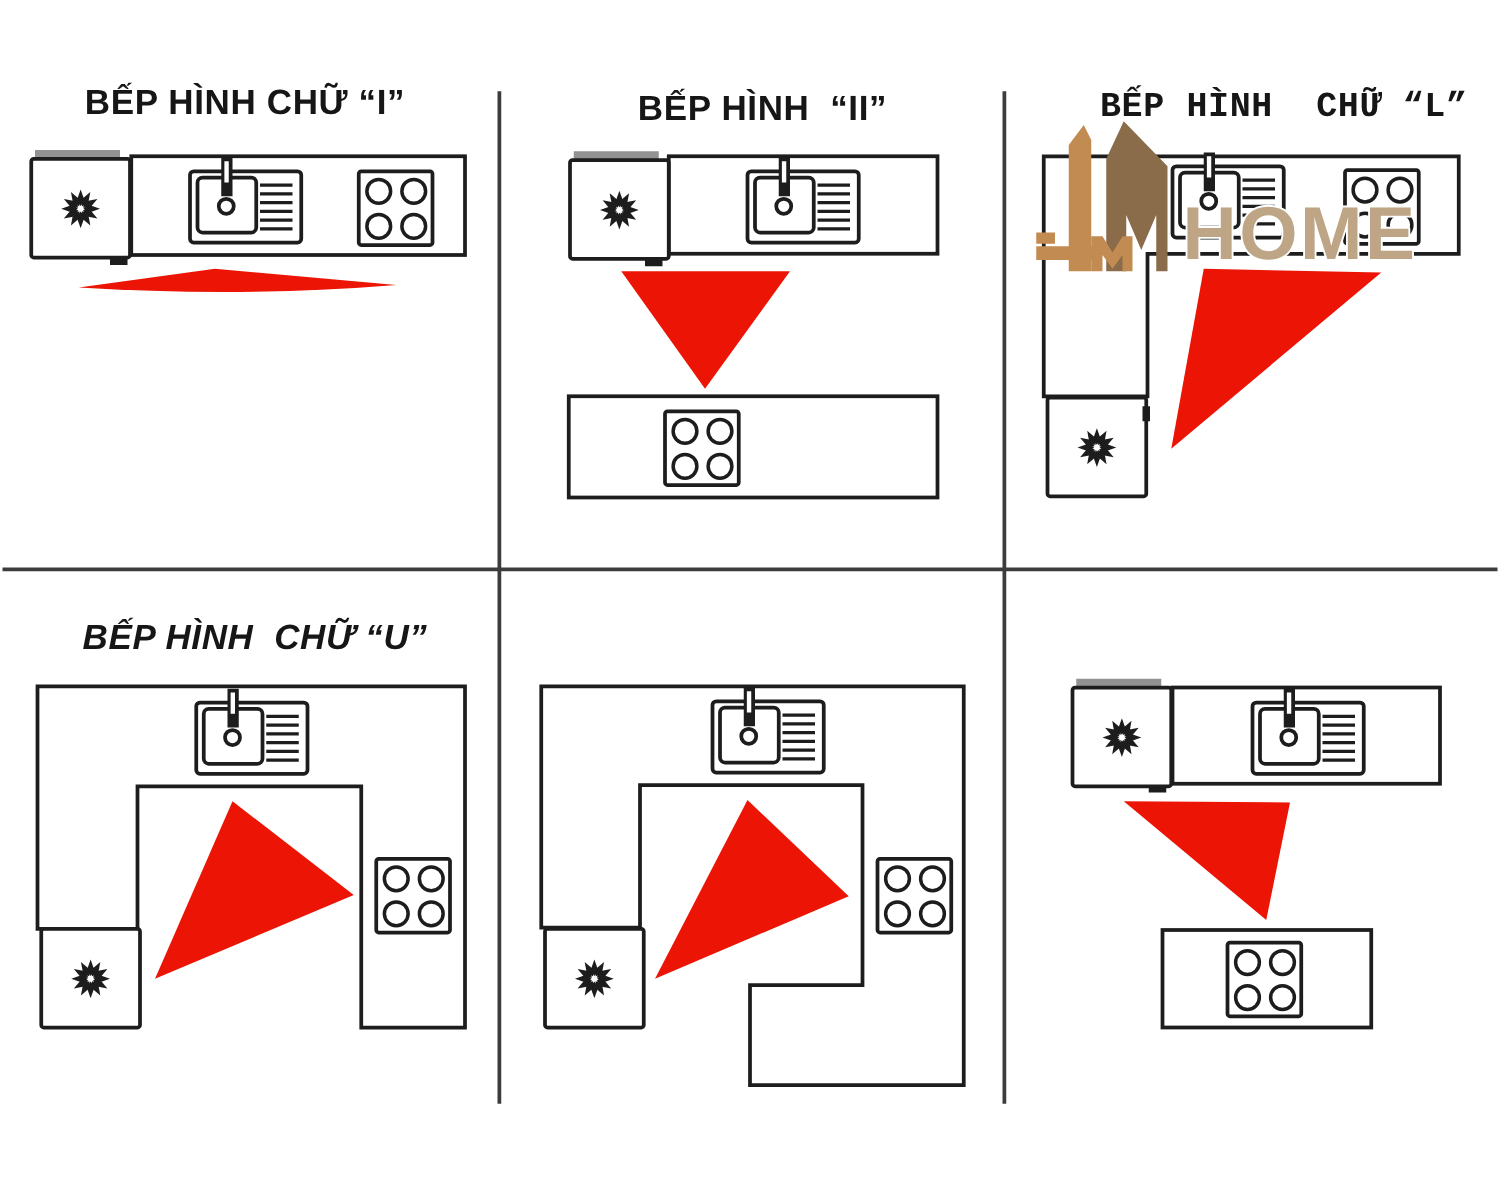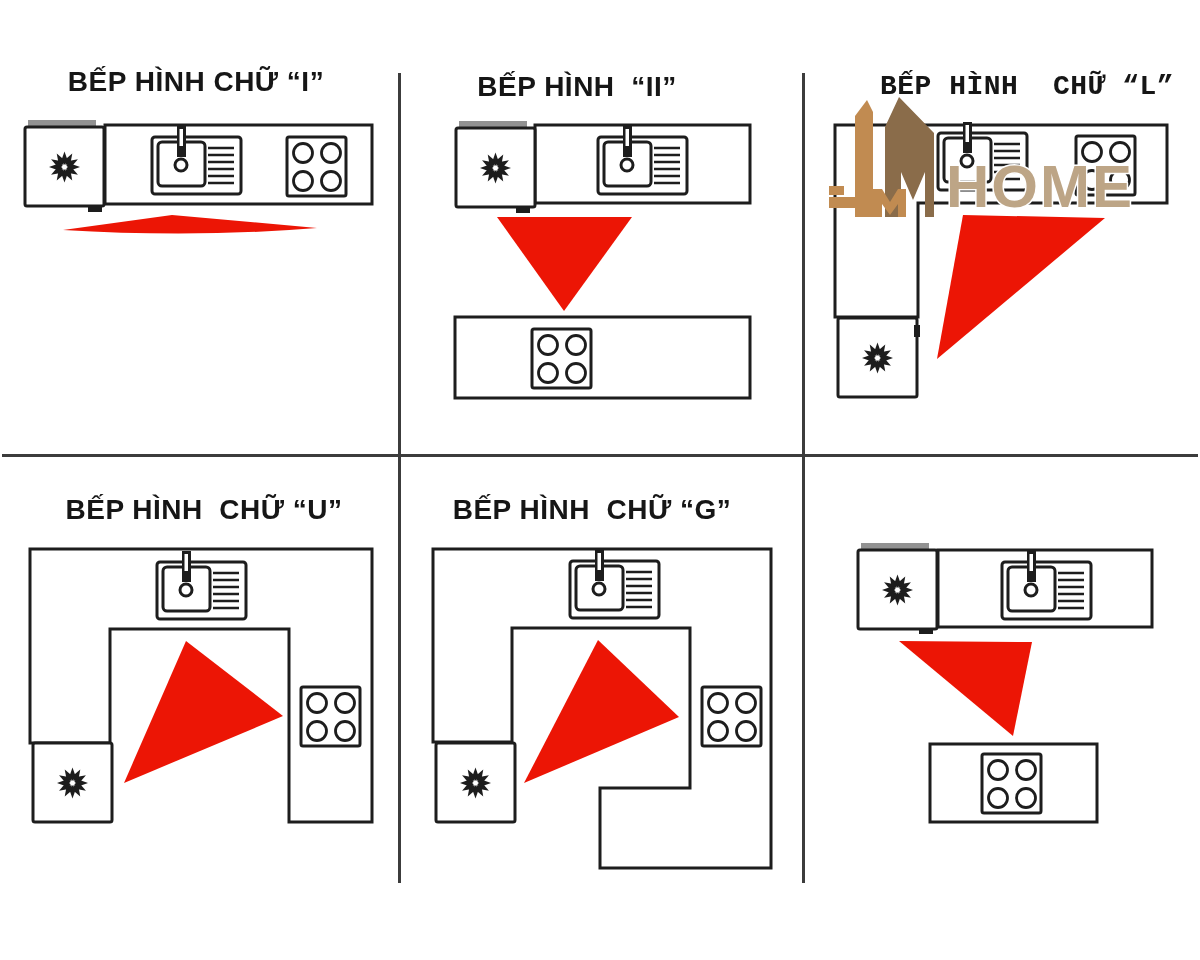"BẾP HÌNH “II”" div.ptitle { left: 577px -> 610px }
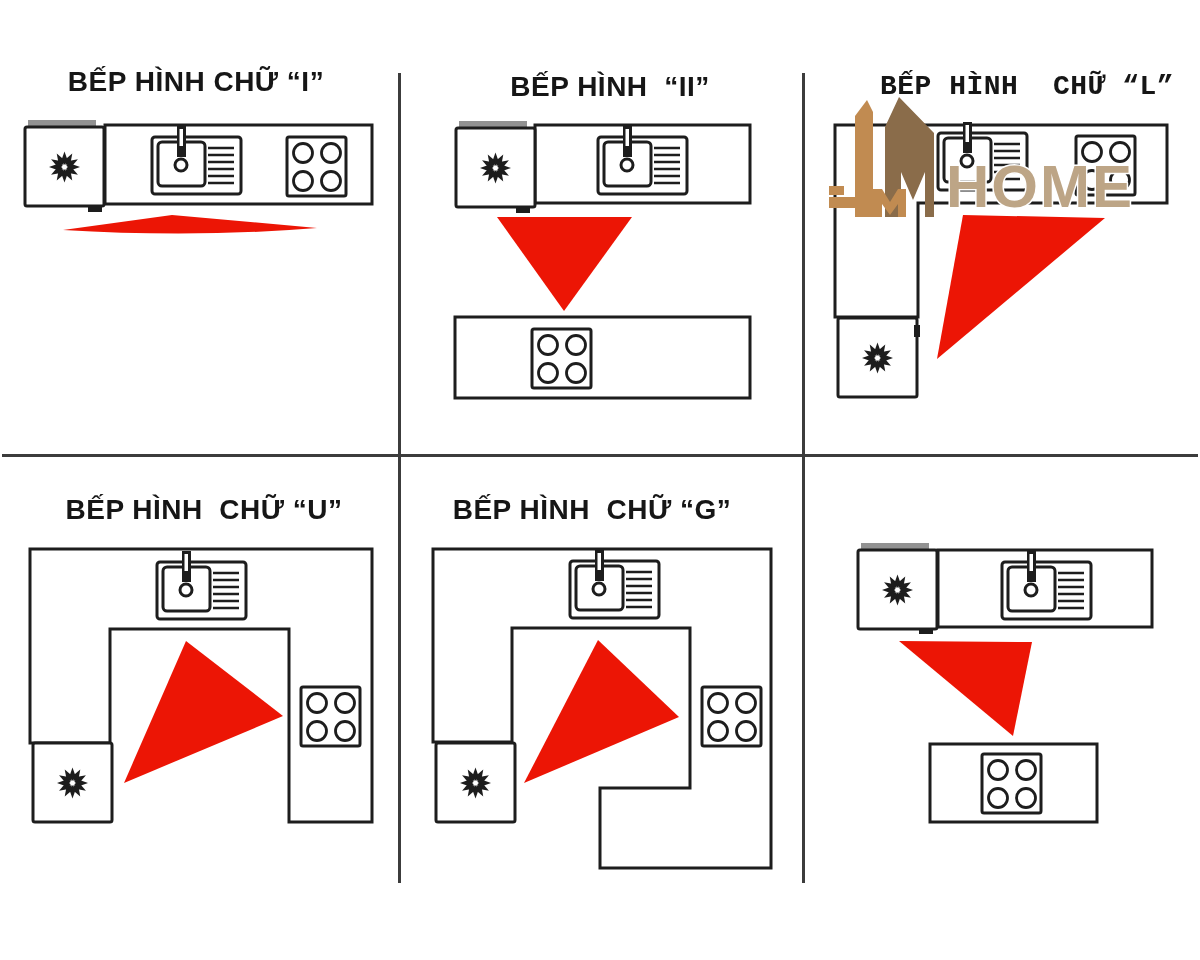"BẾP HÌNH CHỮ “U”" div.ptitle { font-style: none -> italic }
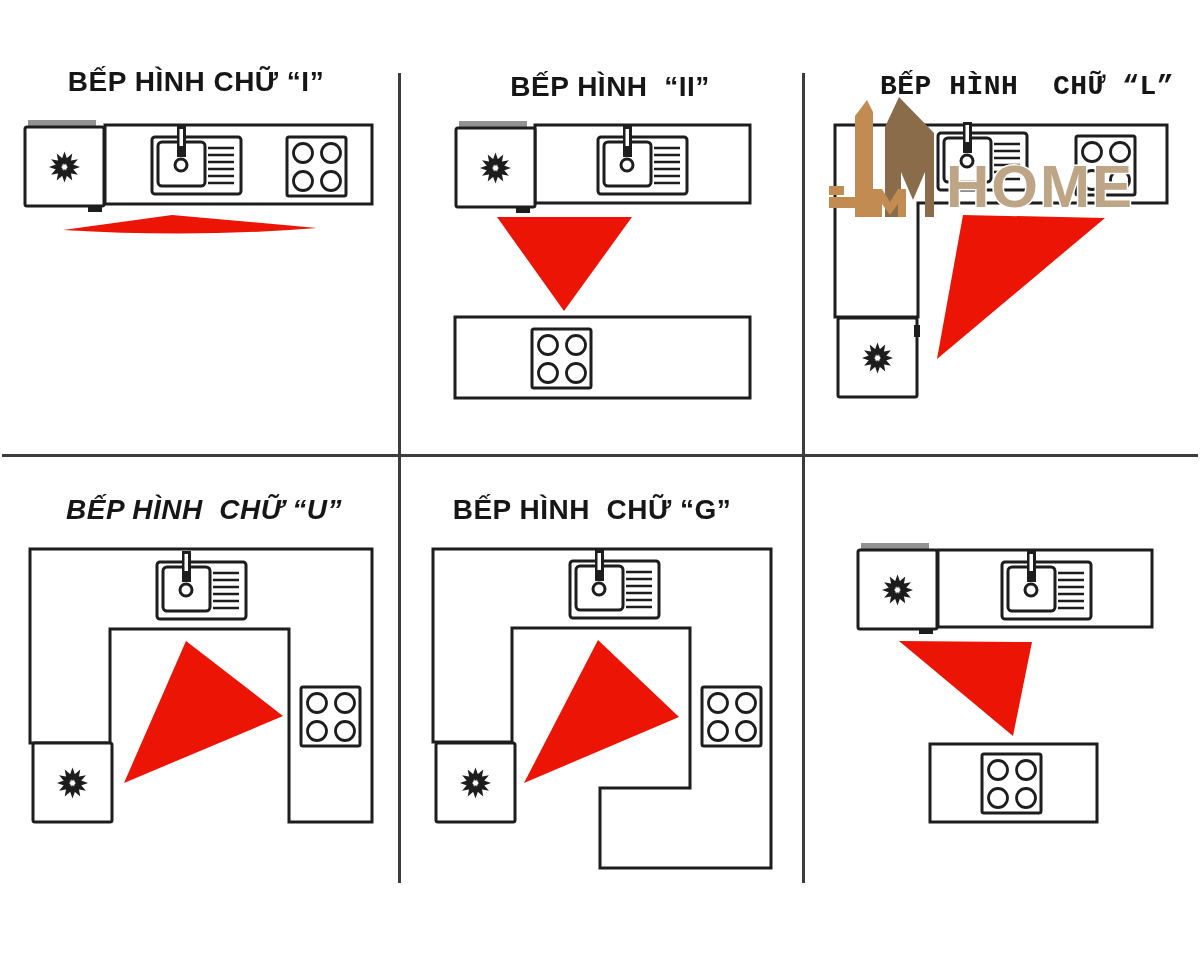"BẾP HÌNH CHỮ “G”" div.ptitle { html: <div>BẾP HÌNH CHỮ “G”</div> -> none }
